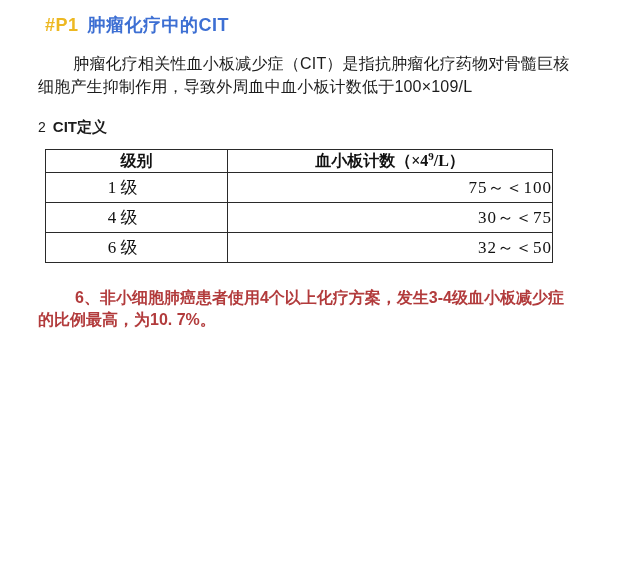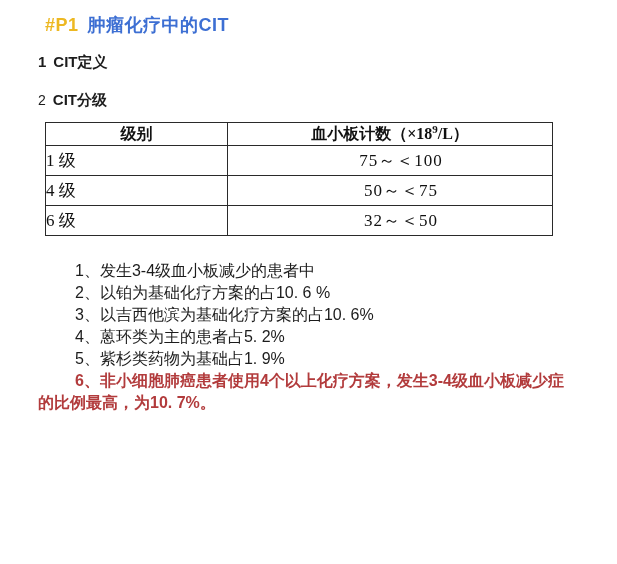"1 CIT定义" div.sec-heading { html: <div> <span>1</span><span>CIT定义</span> </div> -> none }
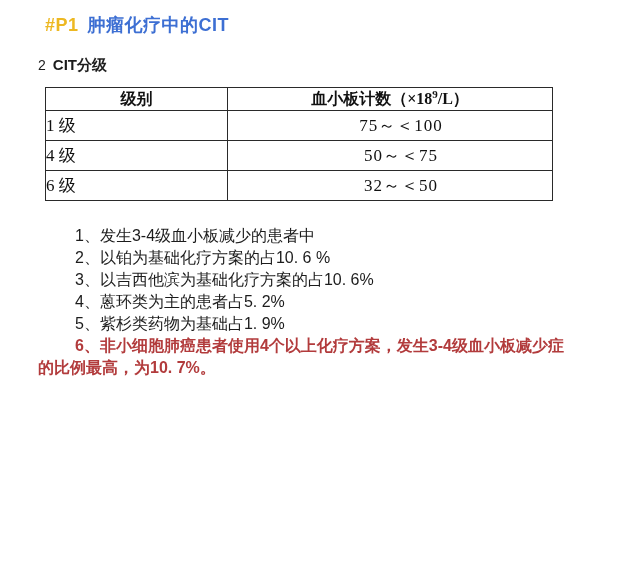"肿瘤化疗相关性血小板减少症（CIT）是指抗肿瘤化疗药物对骨髓巨核细胞产生抑制作用" div.para { html: none -> <div>肿瘤化疗相关性血小板减少症（CIT）是指抗肿瘤化疗药物对骨髓巨核细胞产生抑制作用，导致外周血中血小板计数低于100×109/L</div> }
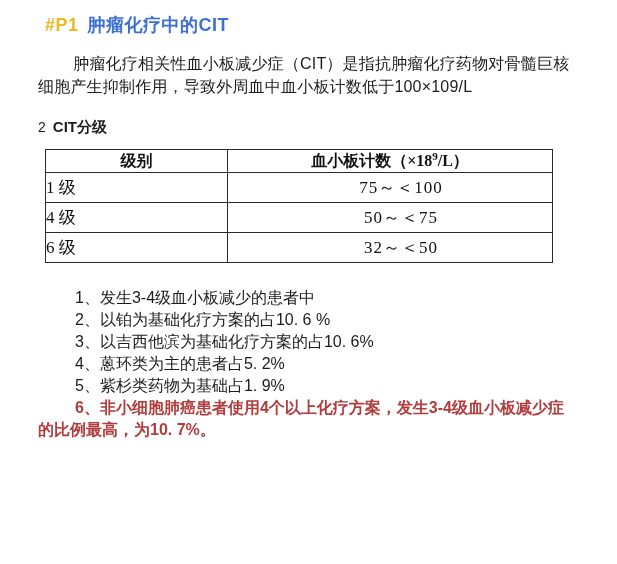"CIT分级" span { text: CIT分级 -> CIT定义 }
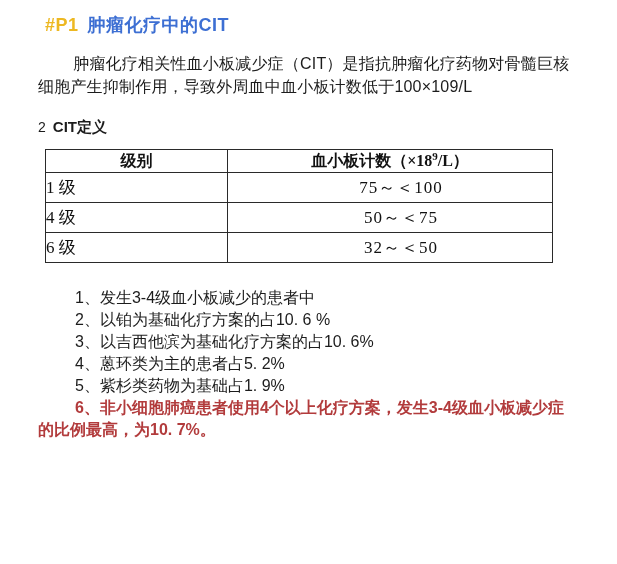"血小板计数（×18" span { text: 18 -> 4 }
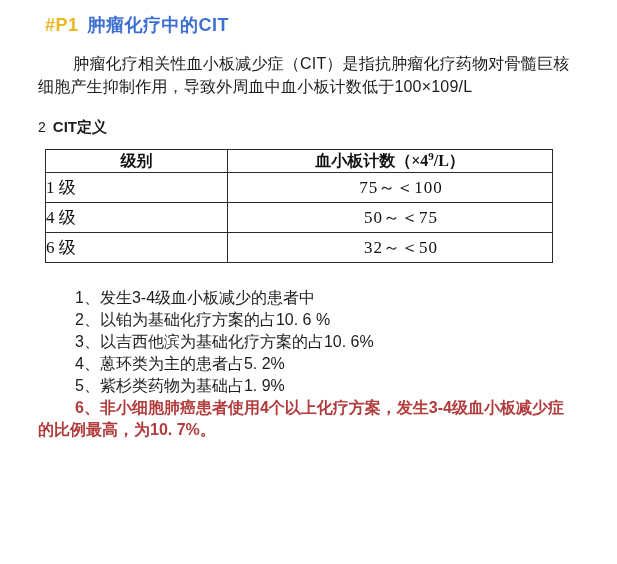"1 级" .grade-table td.grade { text-align: left -> center }
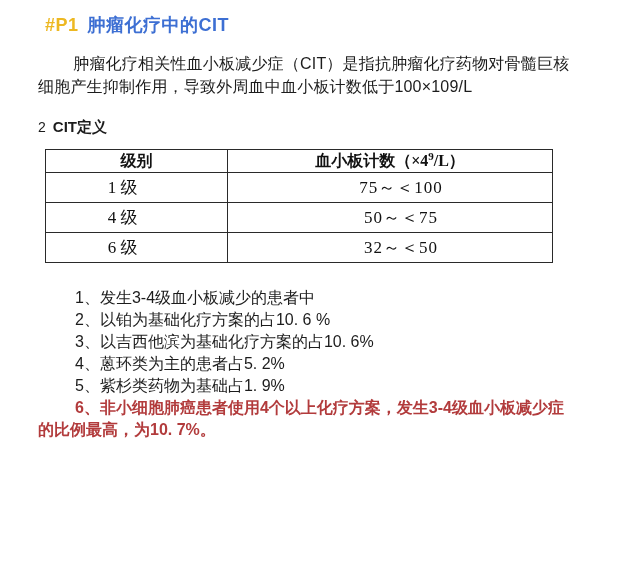"75～＜100" .grade-table td.range { text-align: center -> right }
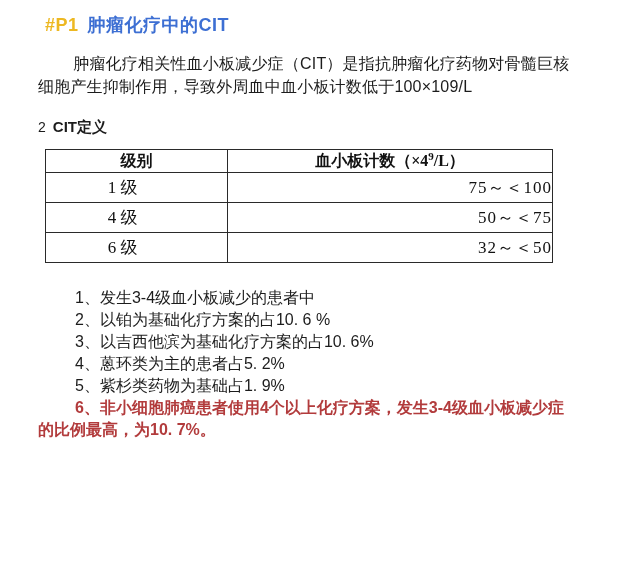"50～＜75" td.range { text: 50 -> 30 }
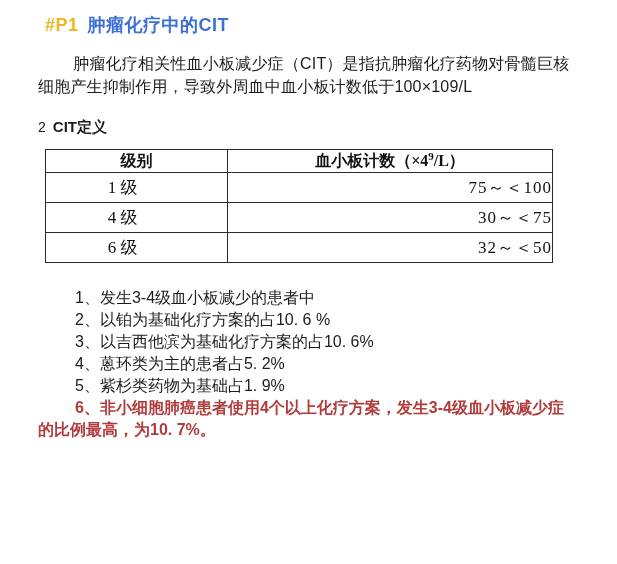"1、发生3-4级血小板减少的患者中" div { html: <div> <div>1、发生3-4级血小板减少的患者中</div> <div>2、以铂为基础化疗方案的占10. 6 %</div> <div>3、以吉西他滨为基础化疗方案的占10. 6%</div> <div>4、蒽环类为主的患者占5. 2%</div> <div>5、紫杉类药物为基础占1. 9%</div> </div> -> none }
